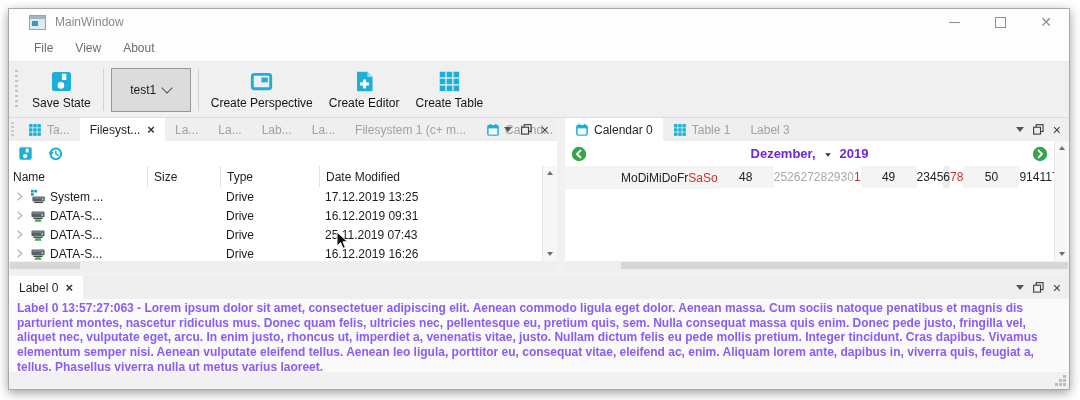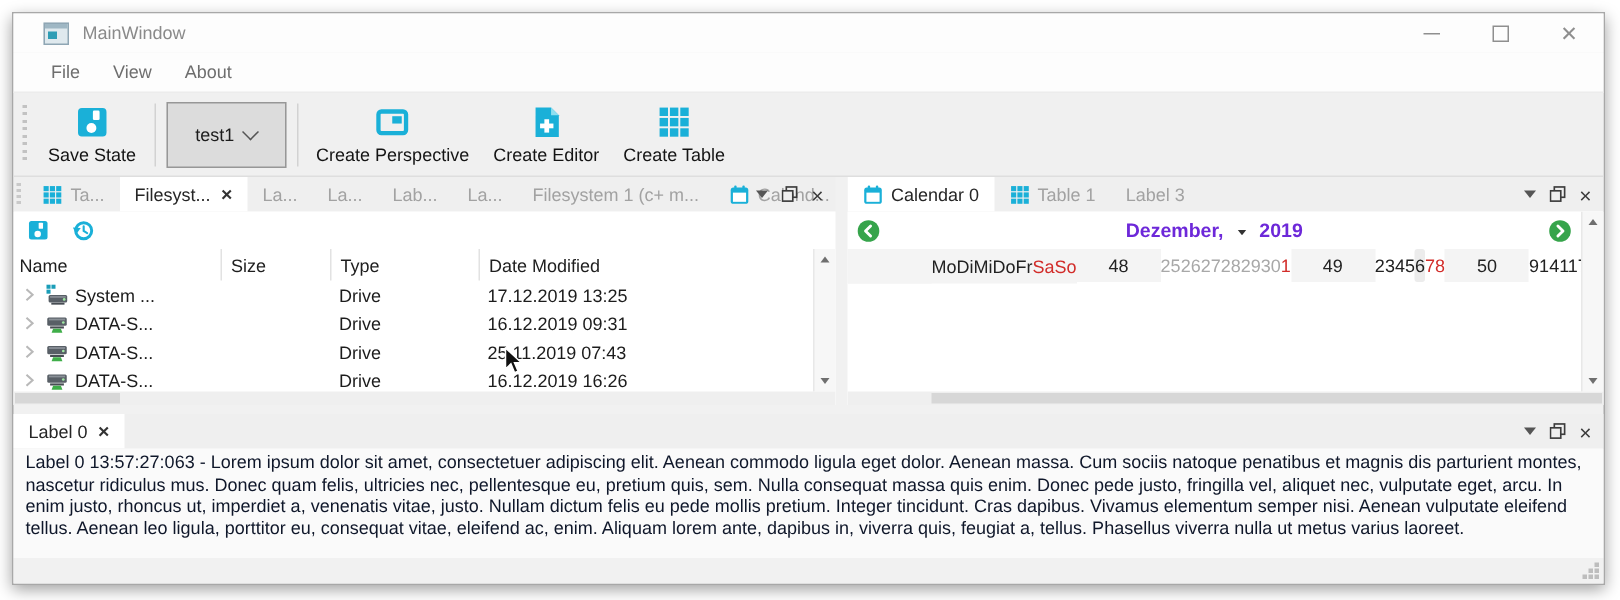"Label 0 13:57:27:063 - Lorem" .label-text { color: #0f172a -> #8b5cf6; font-weight: none -> bold }
